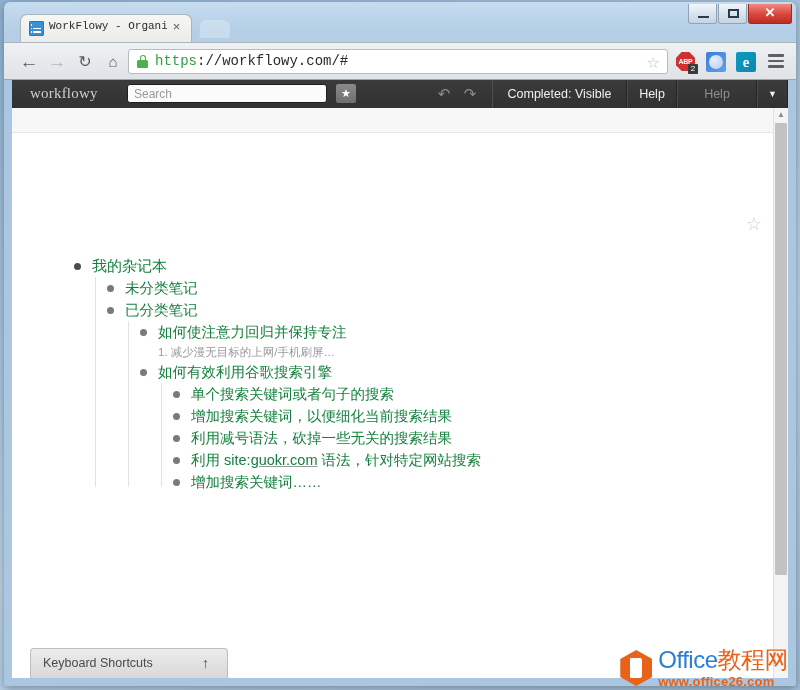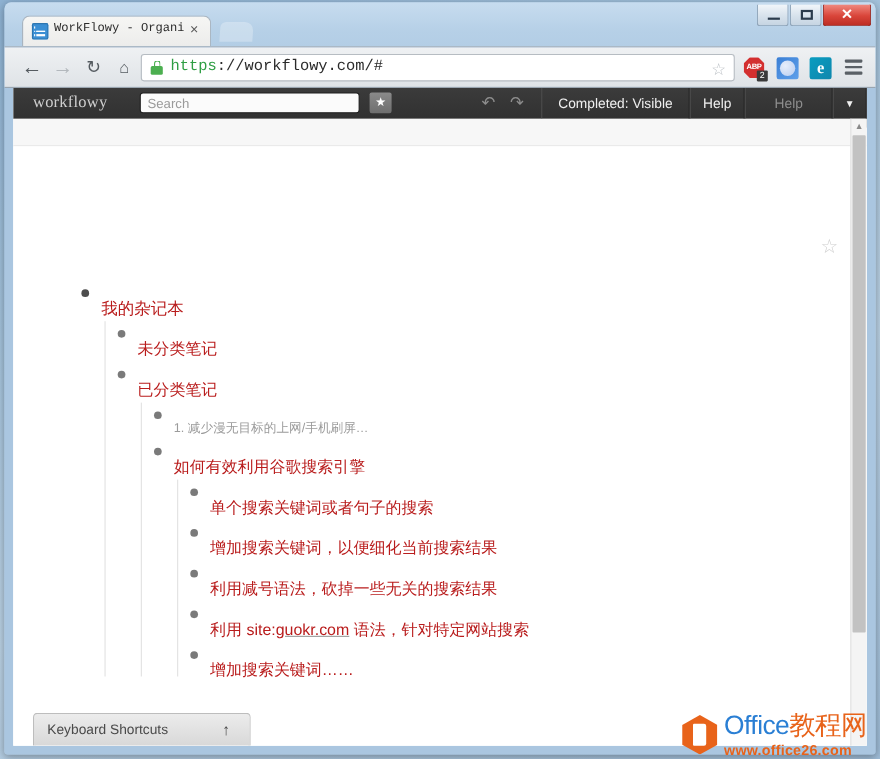"我的杂记本" .txt { color: #b91c1c -> #15803d; margin-top: 15px -> none }
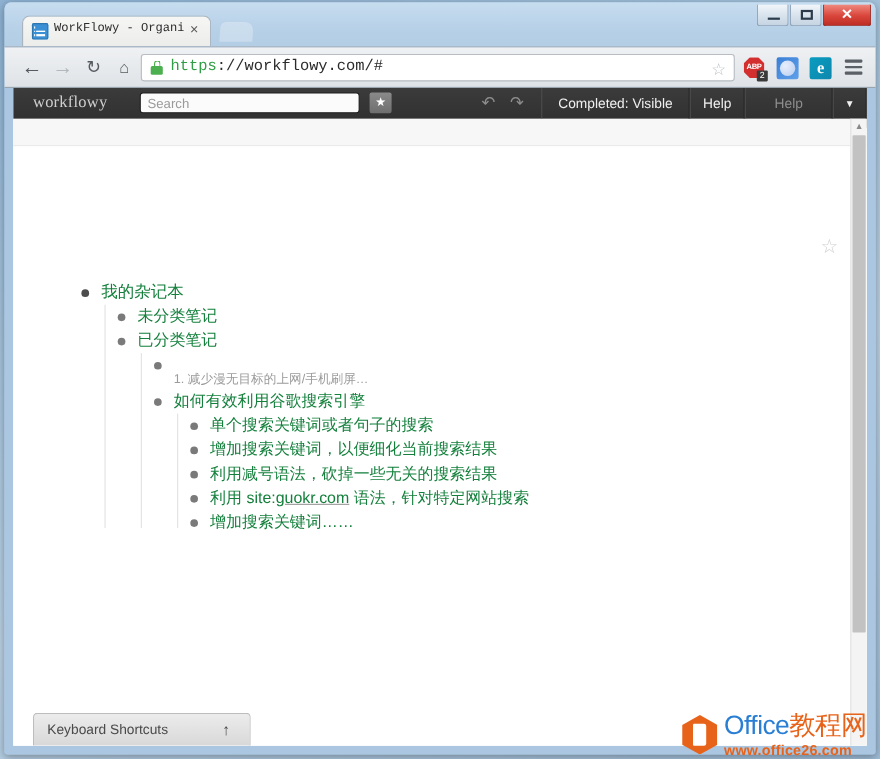"如何使注意力回归并保持专注" div.txt { html: none -> <div>如何使注意力回归并保持专注</div> }
